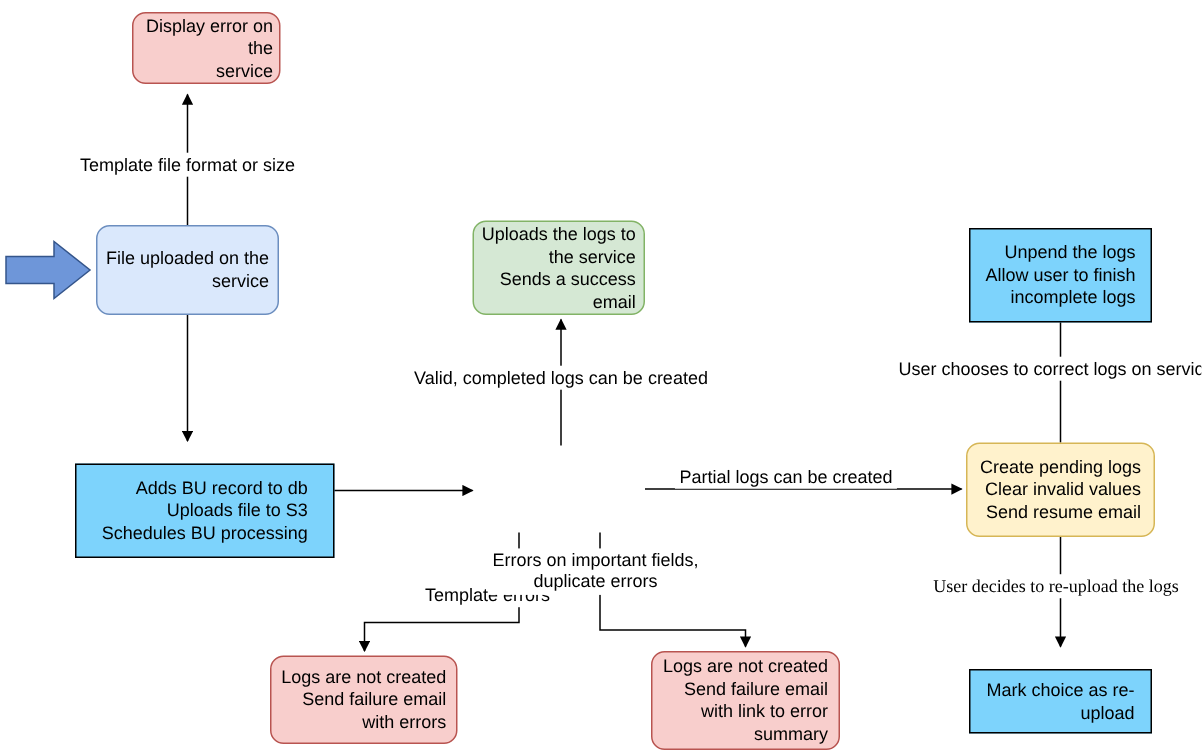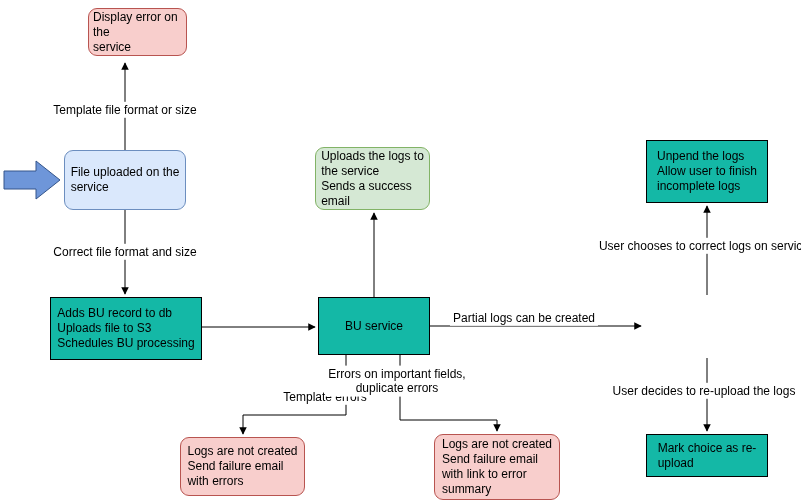"Display error on the" .node { text-align: left -> right }
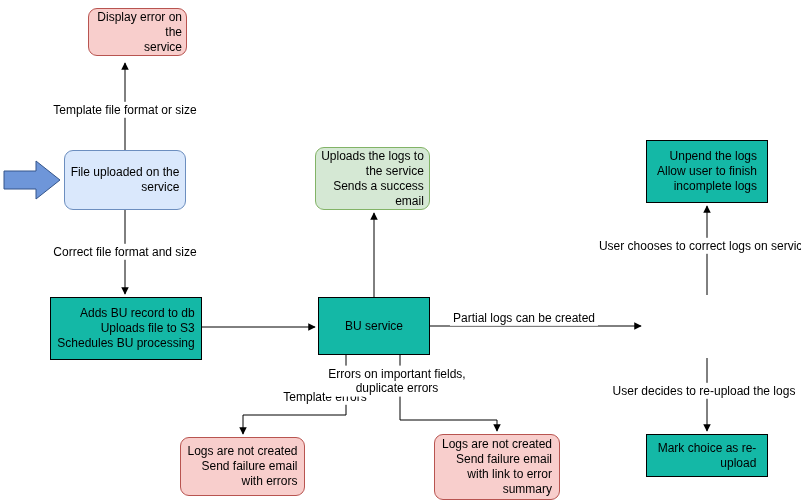"Unpend the logs" .white { background: #14b8a6 -> #7dd3fc; margin-top: none -> 12px }
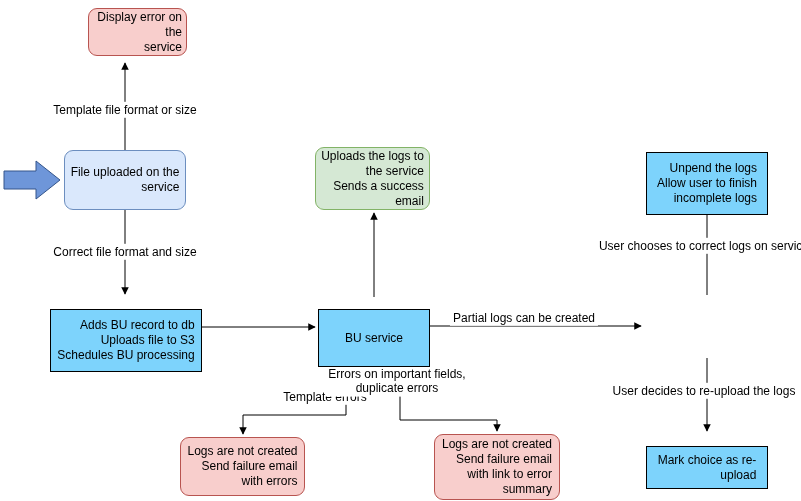"Correct file format and size" div.edge-label { html: <div>Correct file format and size</div> -> none }
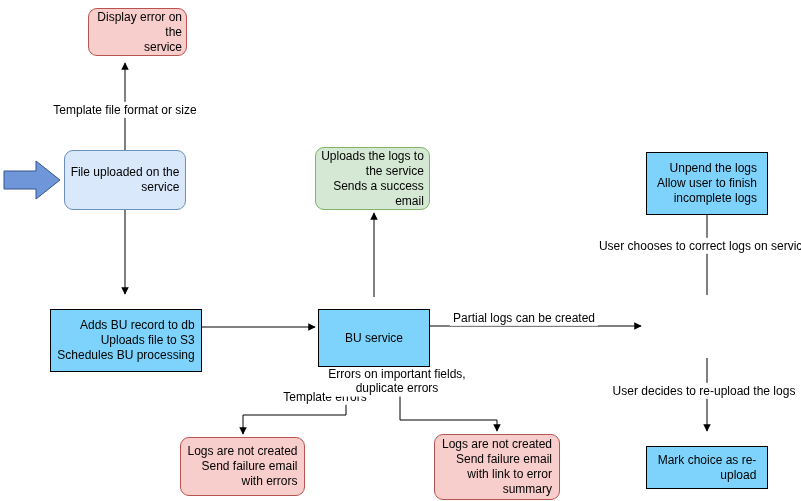"Valid, completed logs can be" div.edge-label { html: none -> <div>Valid, completed logs can be created</div> }
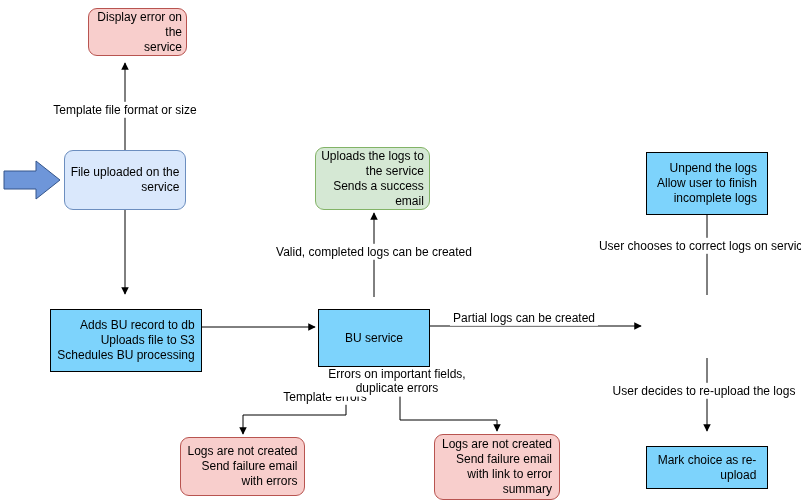"Create pending logs" div.node { html: none -> <div>Create pending logs Clear invalid values Send resume email</div> }
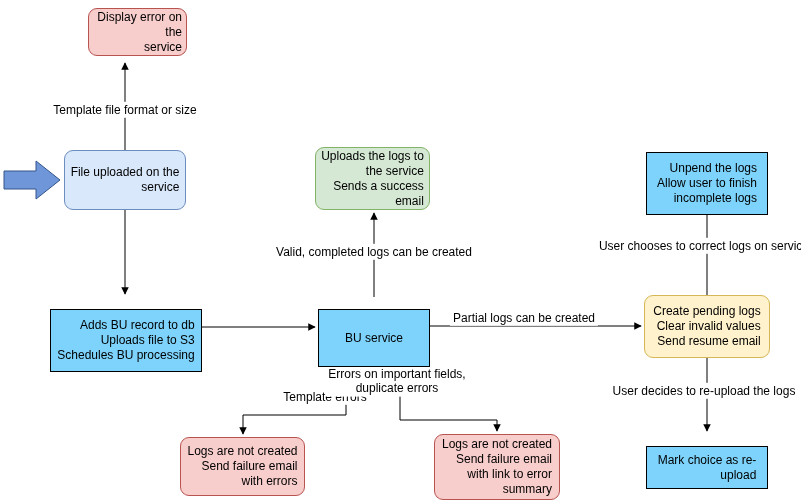"Adds BU record to db" .n-adds-bu { width: 152px -> 173px }
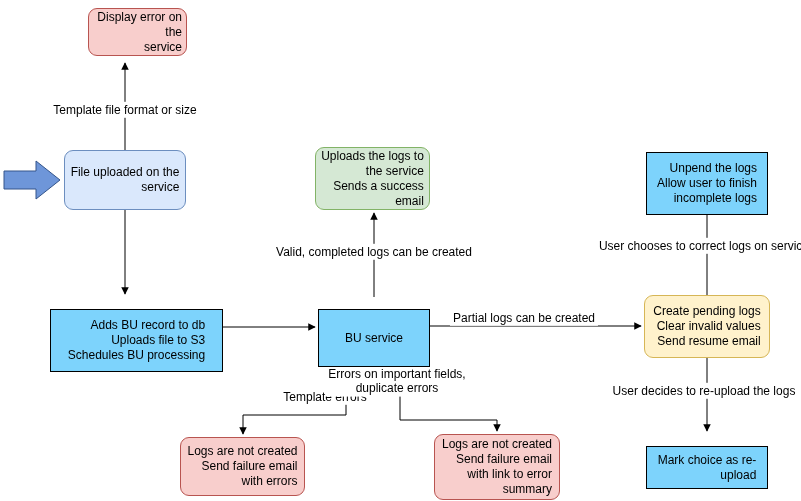"BU service" div.node { html: <div>BU service</div> -> none }
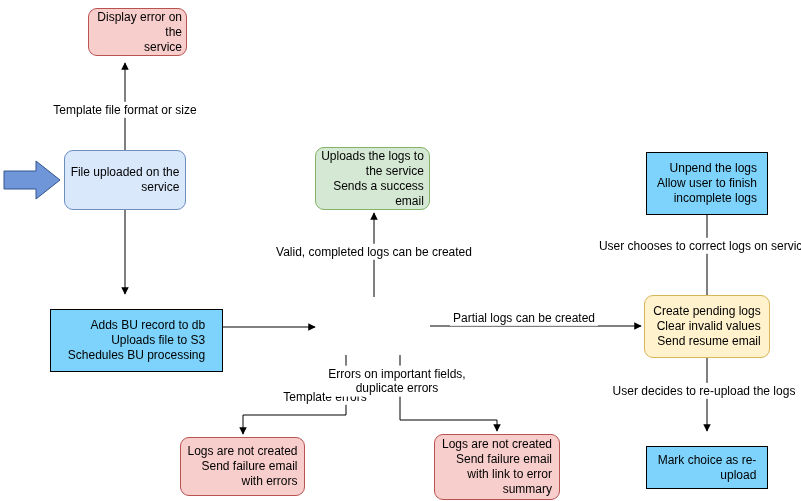"User decides to re-upload the" .l-user-reupload { font-family: none -> Liberation Serif, serif }
